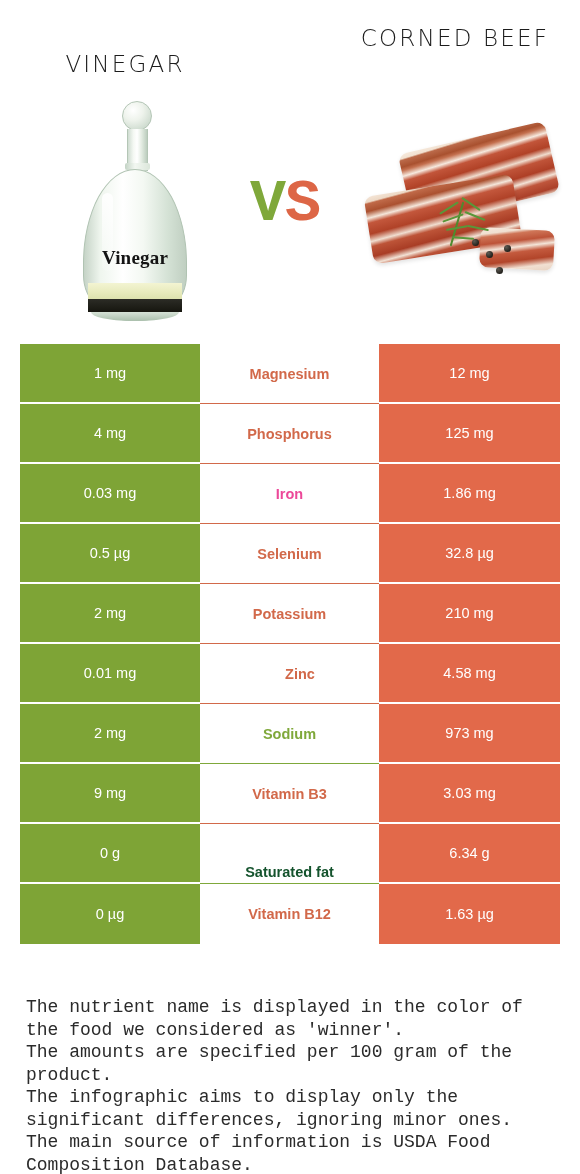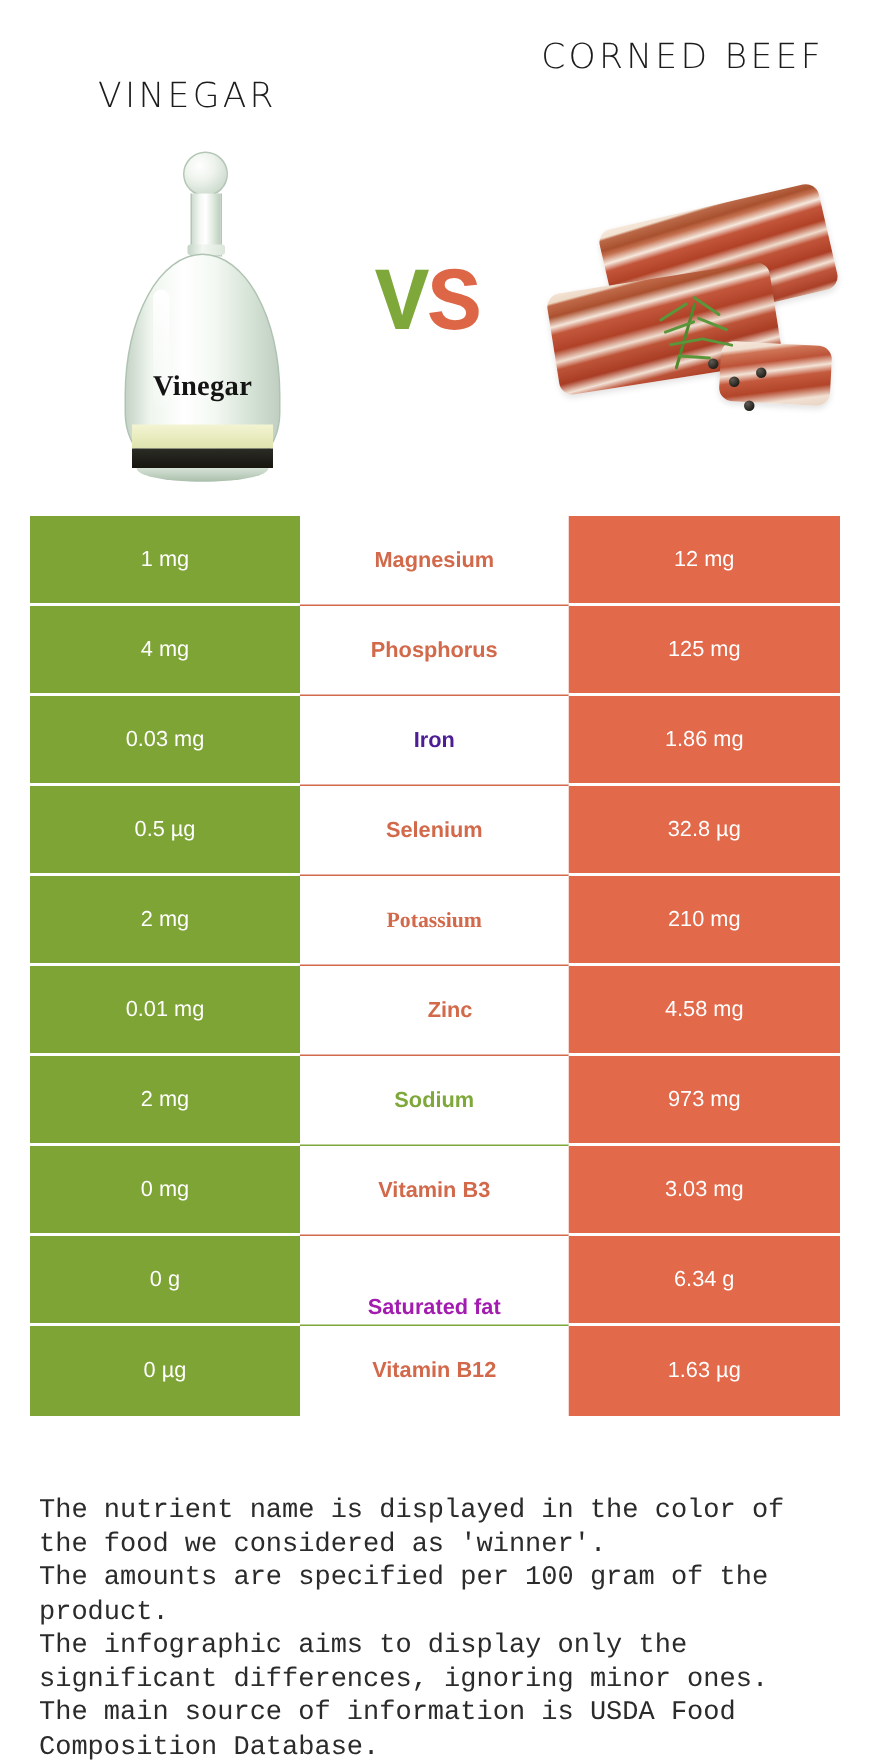"Iron" span { color: #4c1d95 -> #ec4899 }
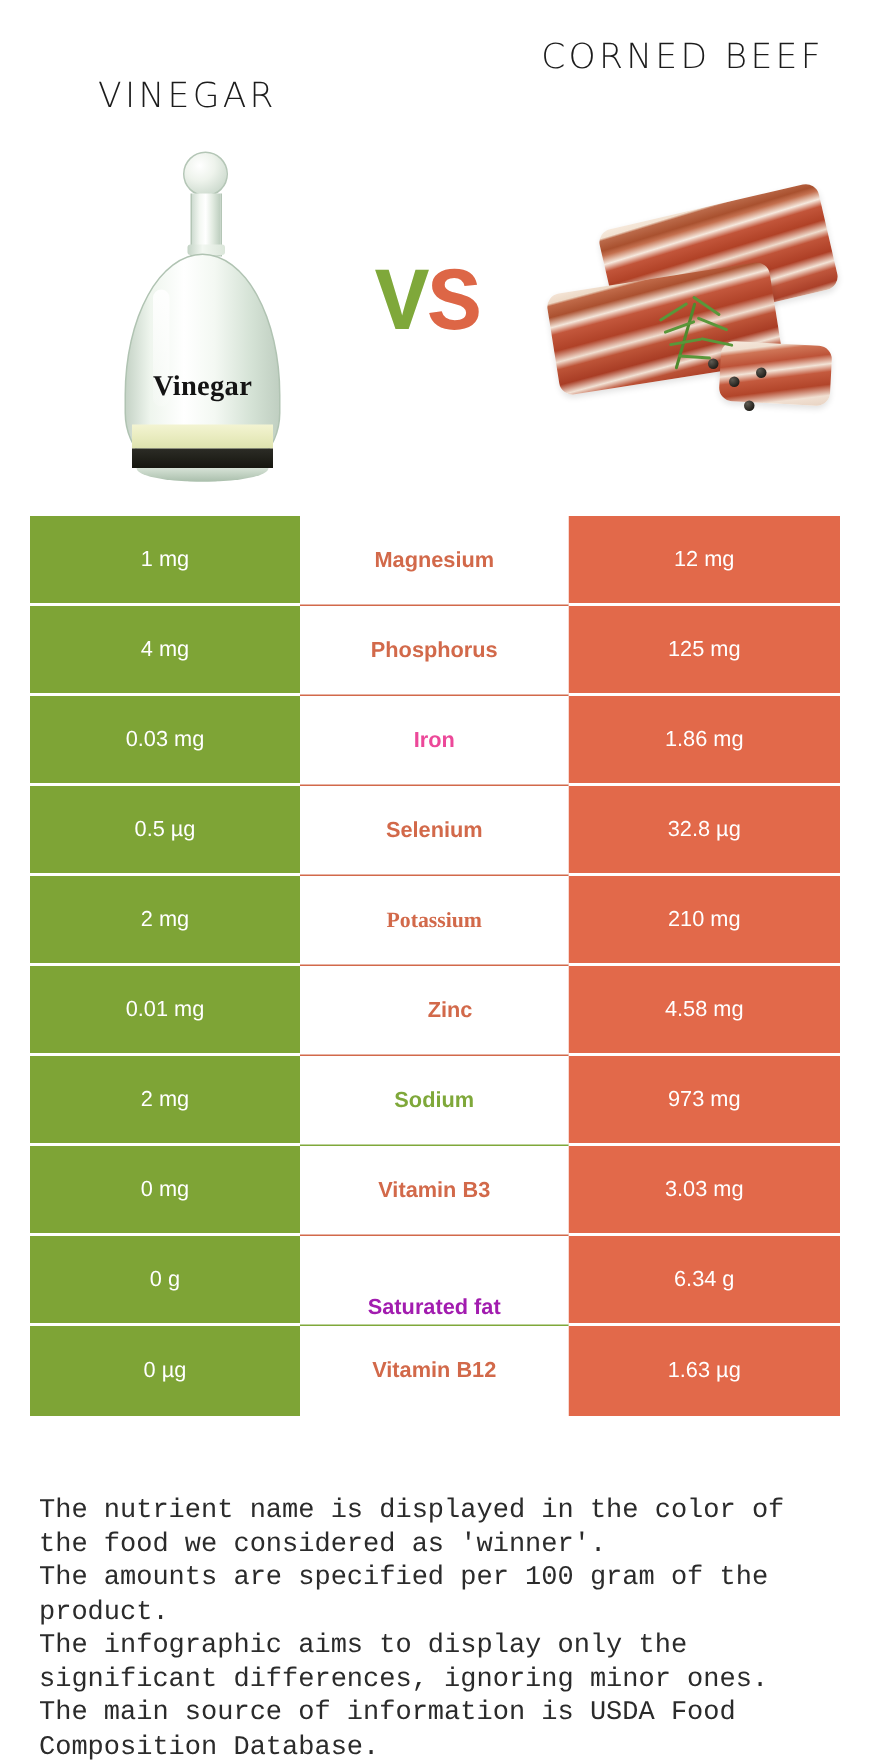"Potassium" span { font-family: Liberation Serif, serif -> none }
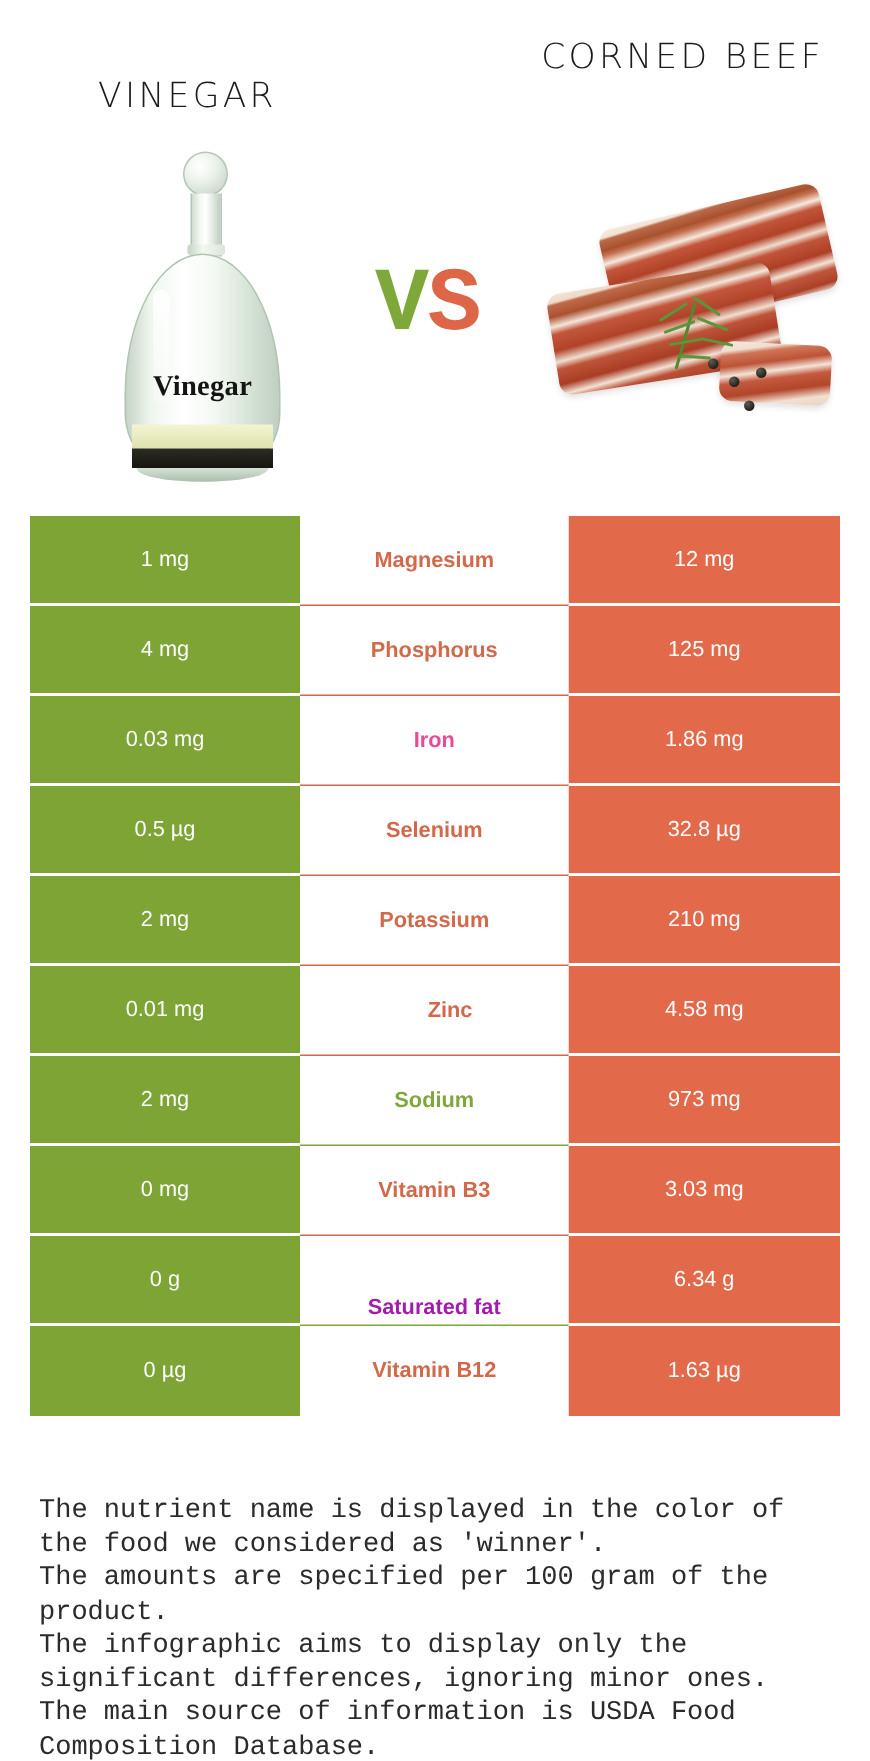"0 mg" div.cell { text: 0 -> 9 }
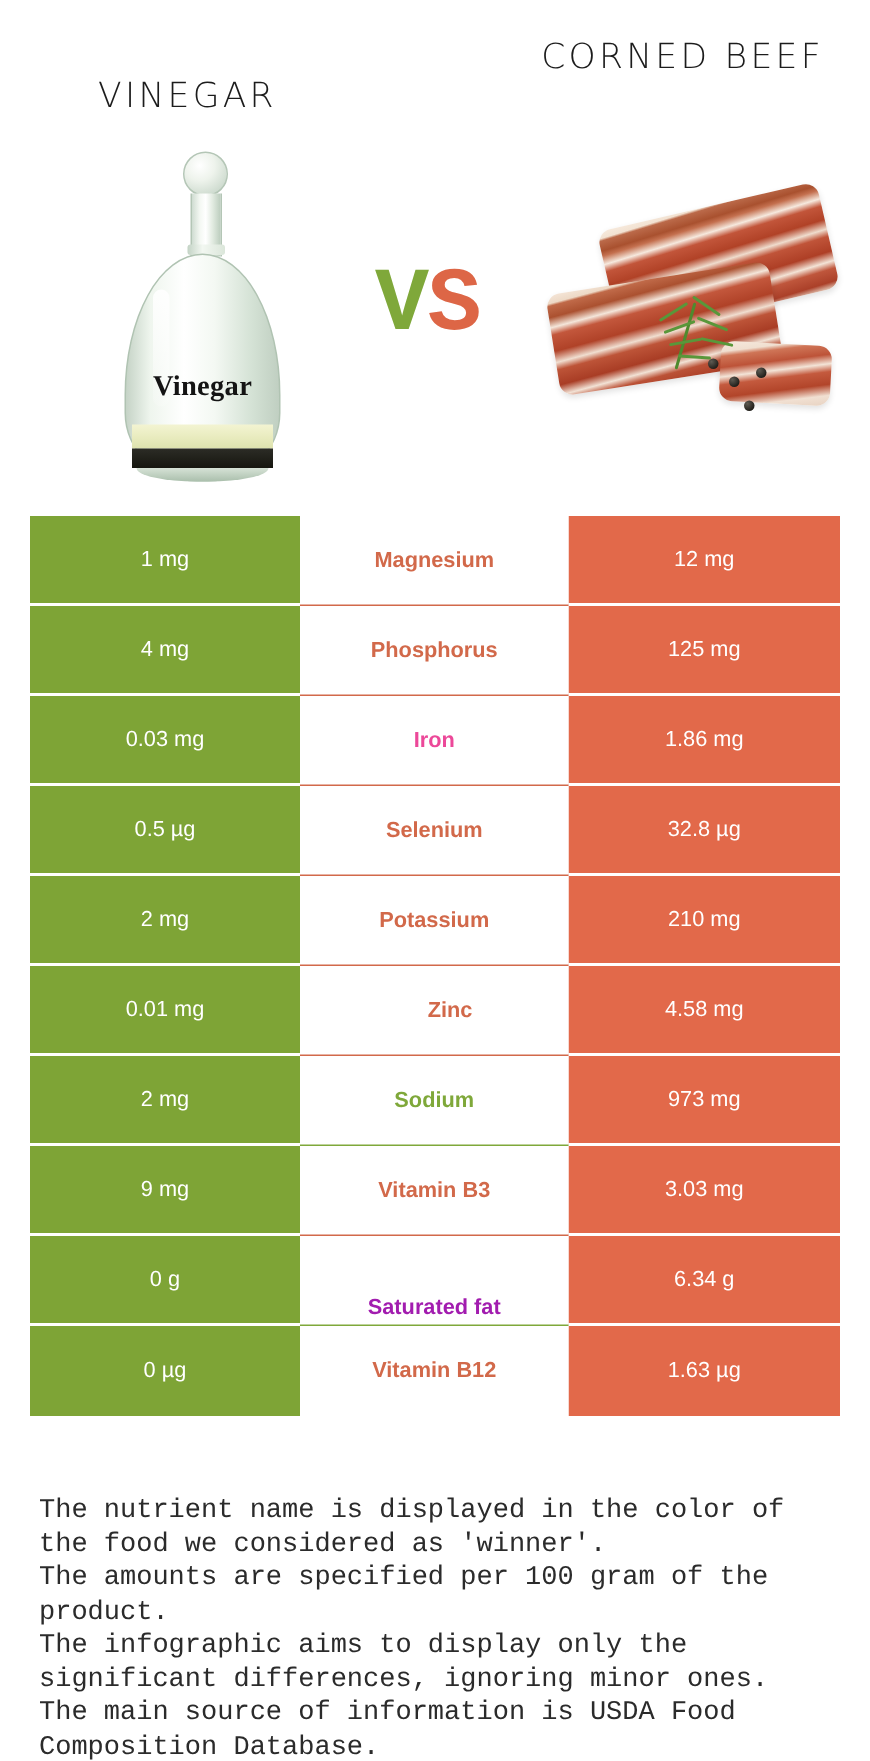"Saturated fat" span { color: #a21caf -> #14532d }
